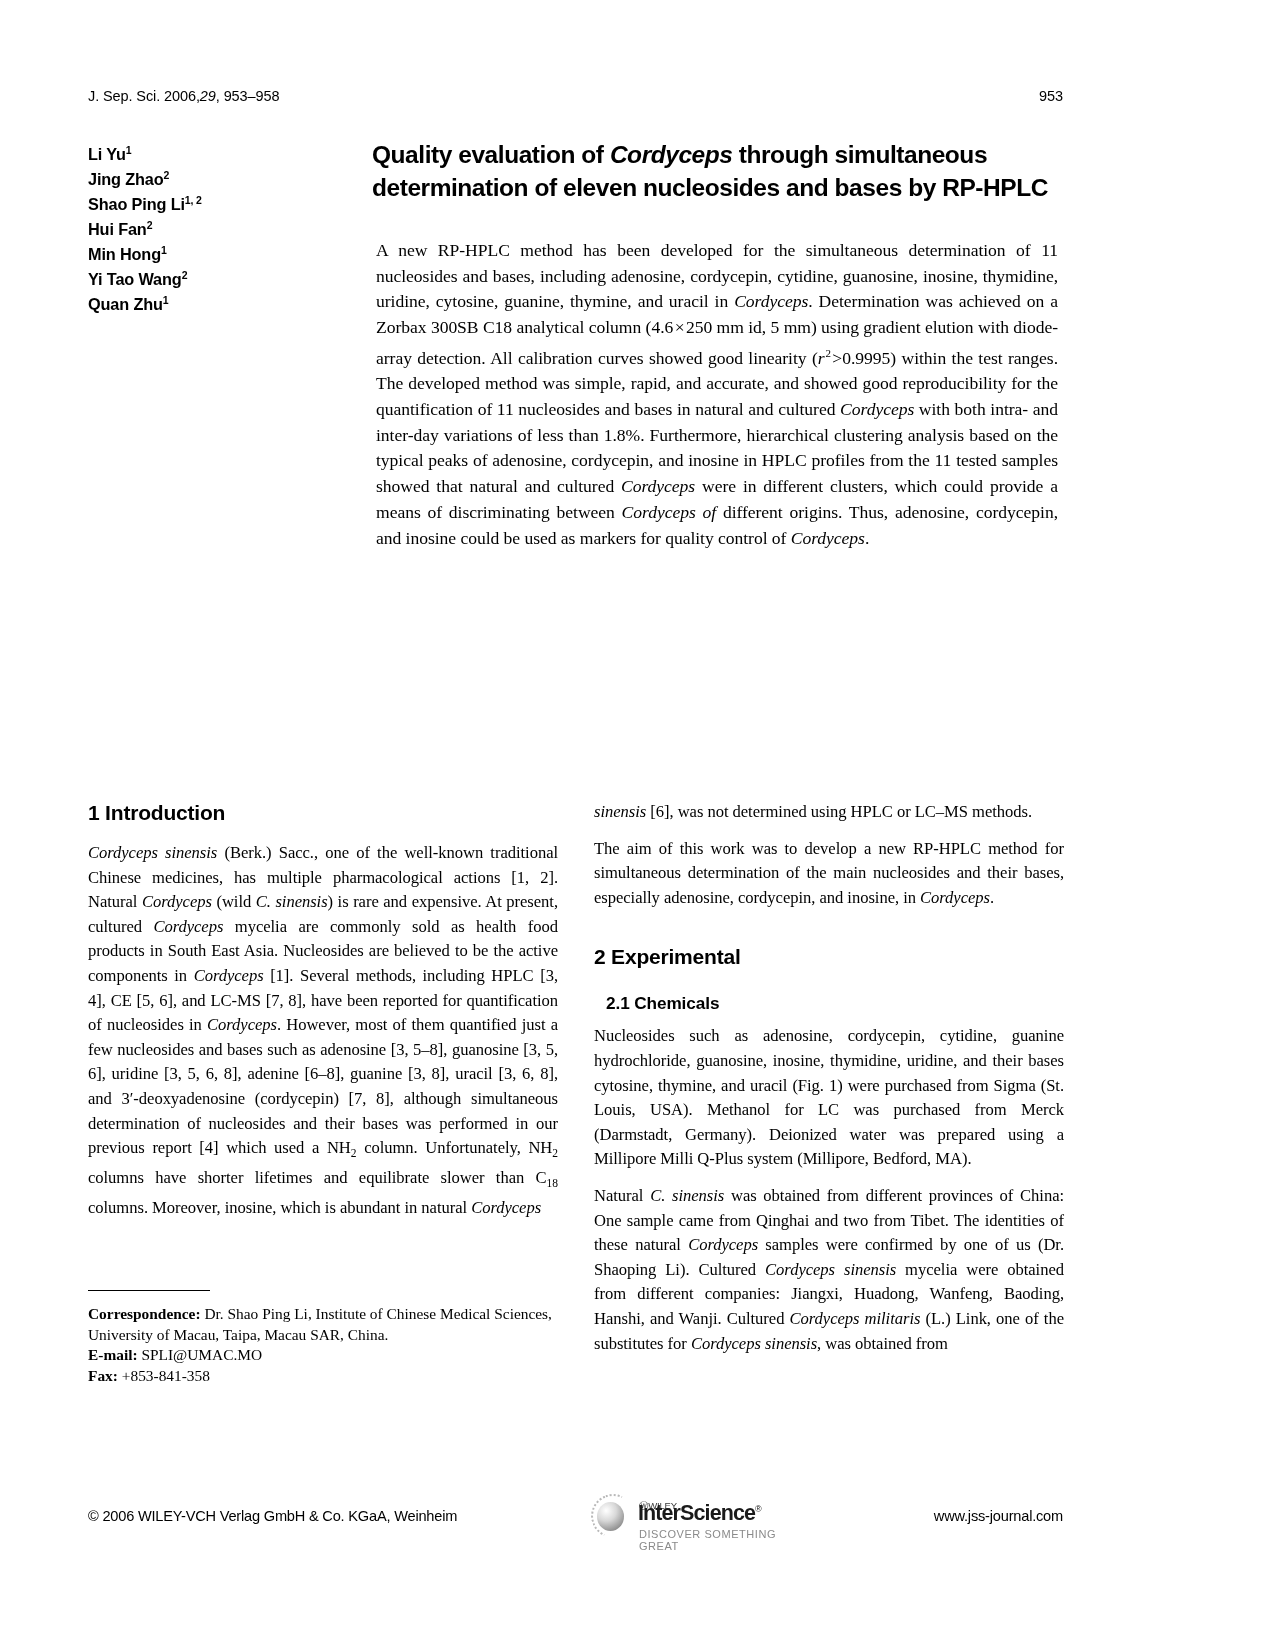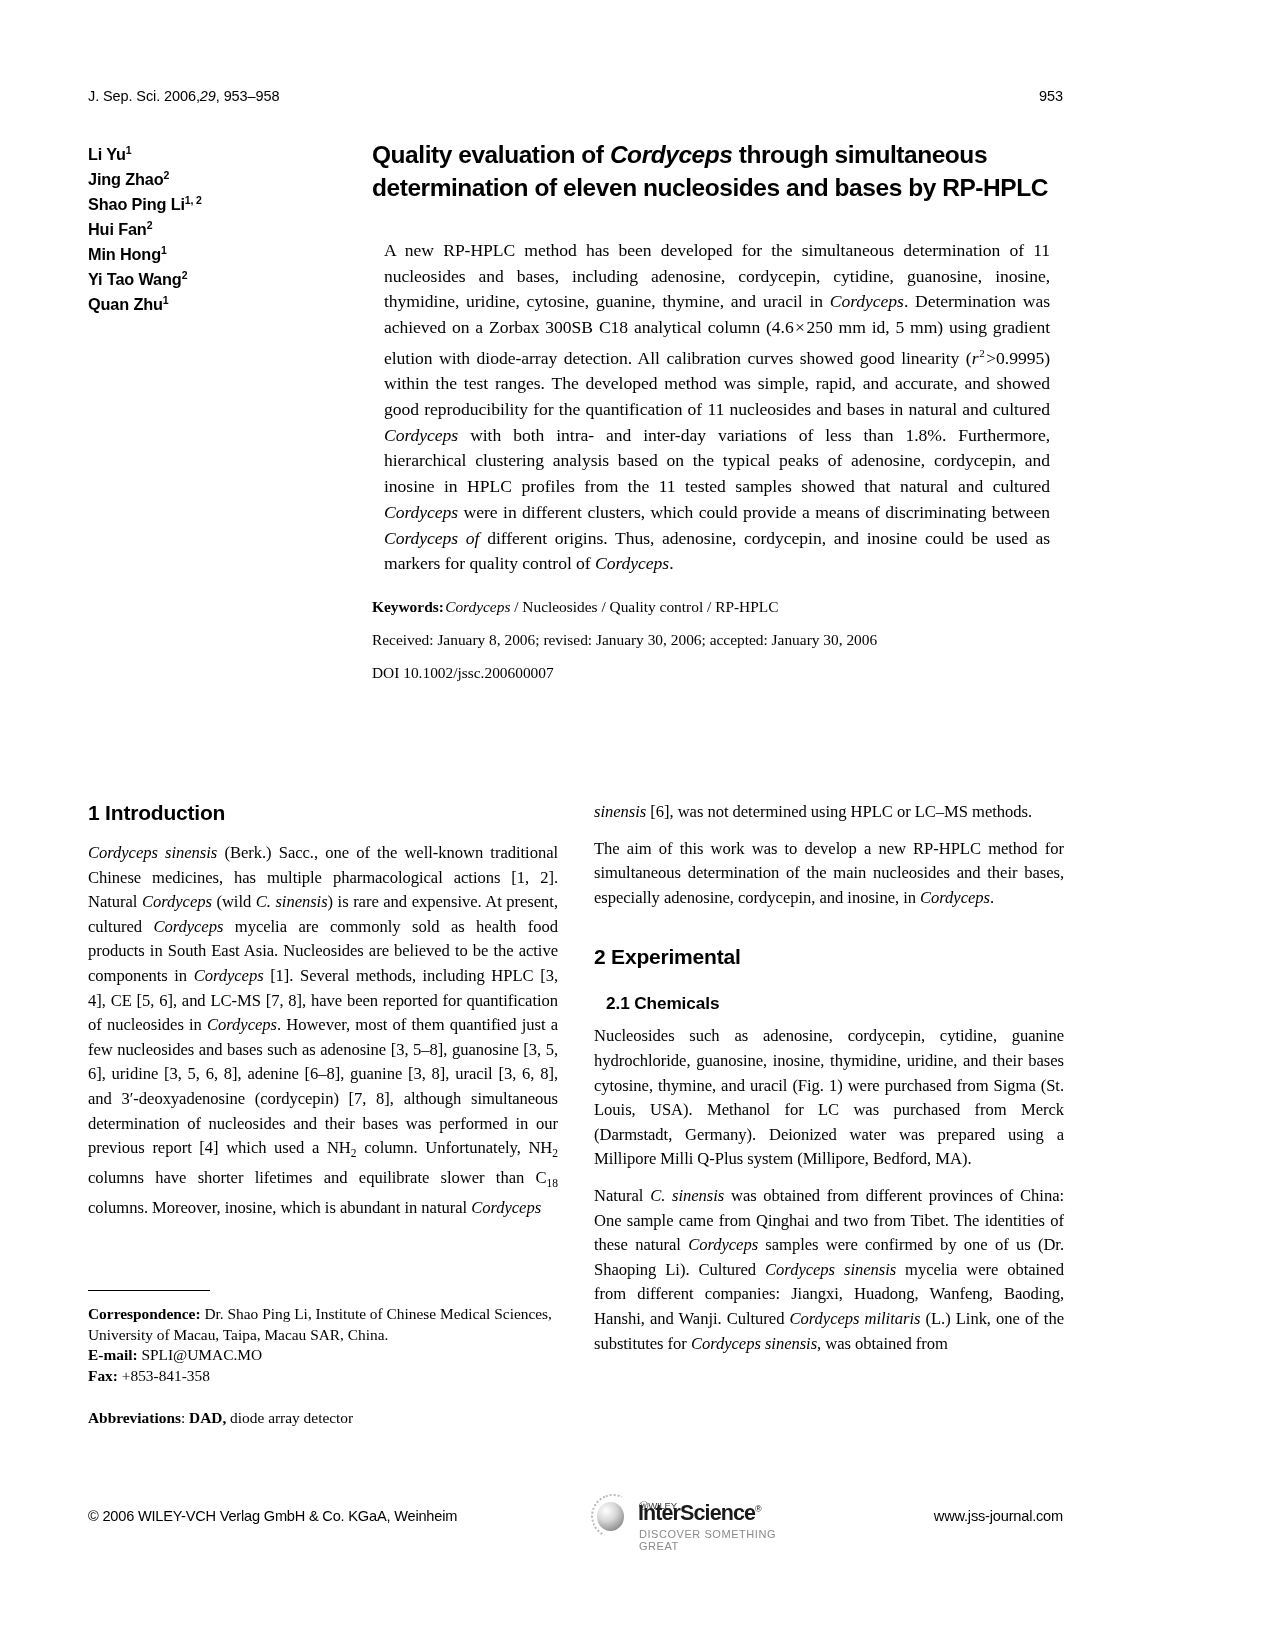"A new RP-HPLC method has" .abstract { margin: 12px -> 4px }
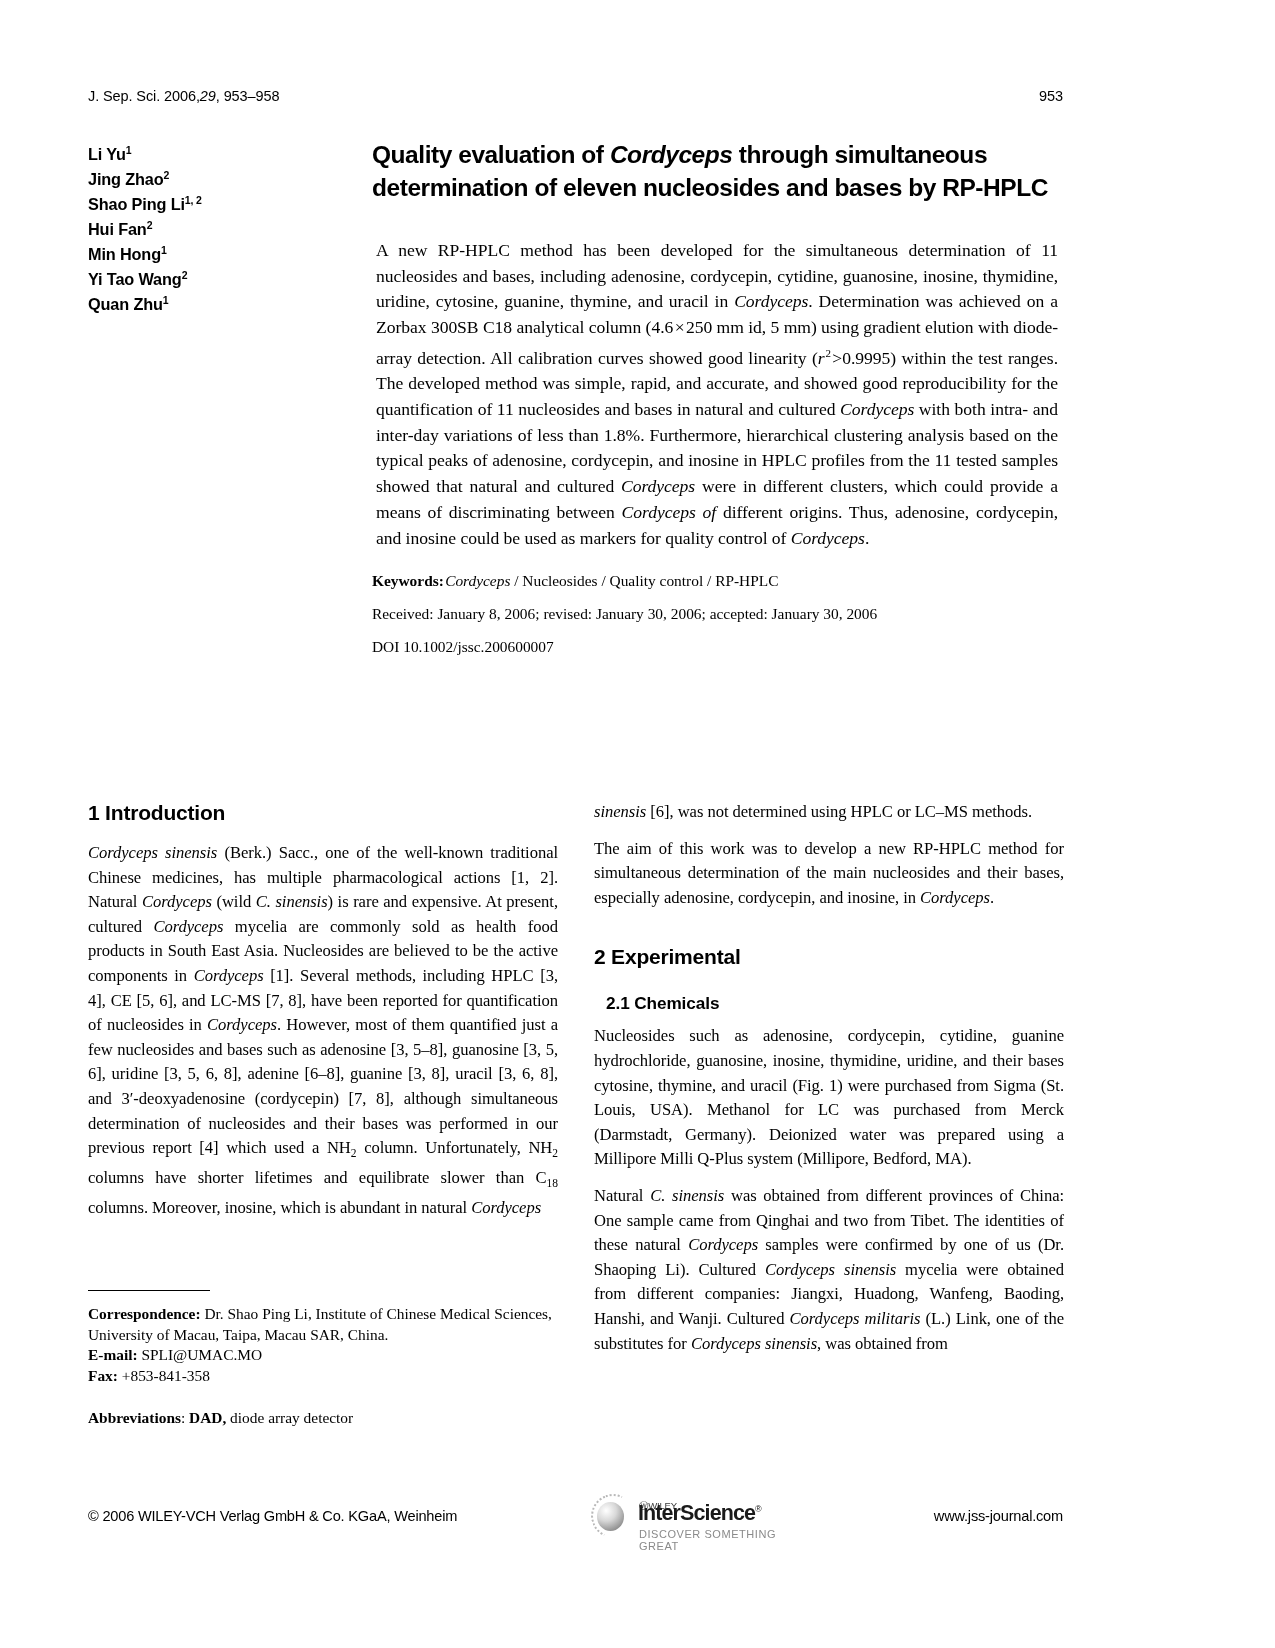"Keywords: Cordyceps / Nucleosides /" div.meta { html: <div> <div><b>Keywords:</b> <i>Cordyceps</i><span> / Nucleosides / Quality control / RP-HPLC</span></div> <div>Received: January 8, 2006; revised: January 30, 2006; accepted: January 30, 2006</div> <div>DOI 10.1002/jssc.200600007</div> </div> -> none }
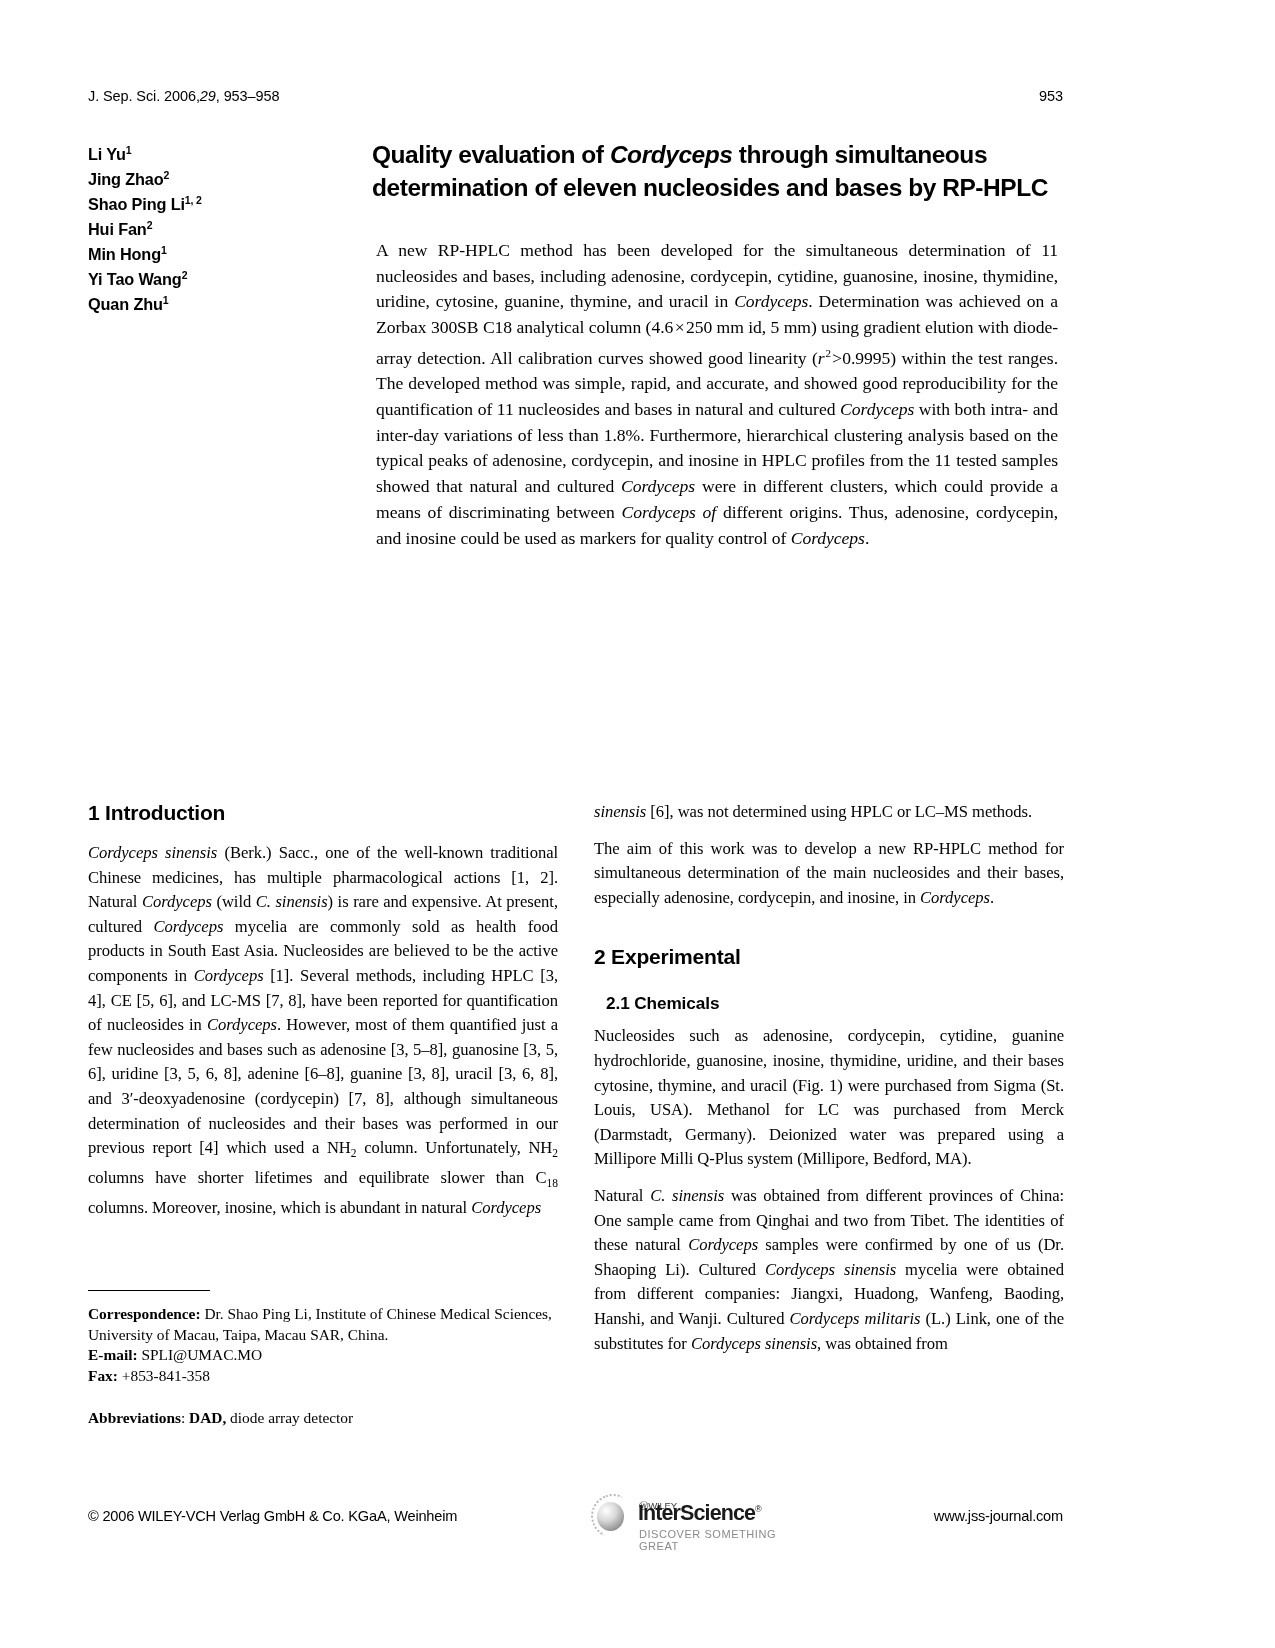"Abbreviations: DAD, diode array detector" p.abbrev { html: <p><b>Abbreviations</b><span>: </span><b>DAD,</b><span> diode array detector</span></p> -> none }
